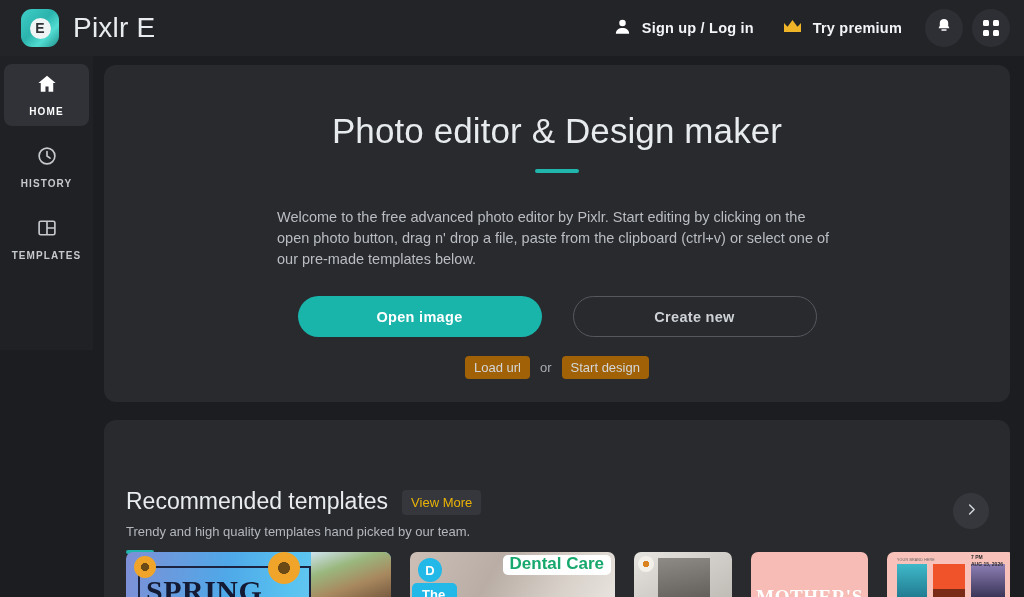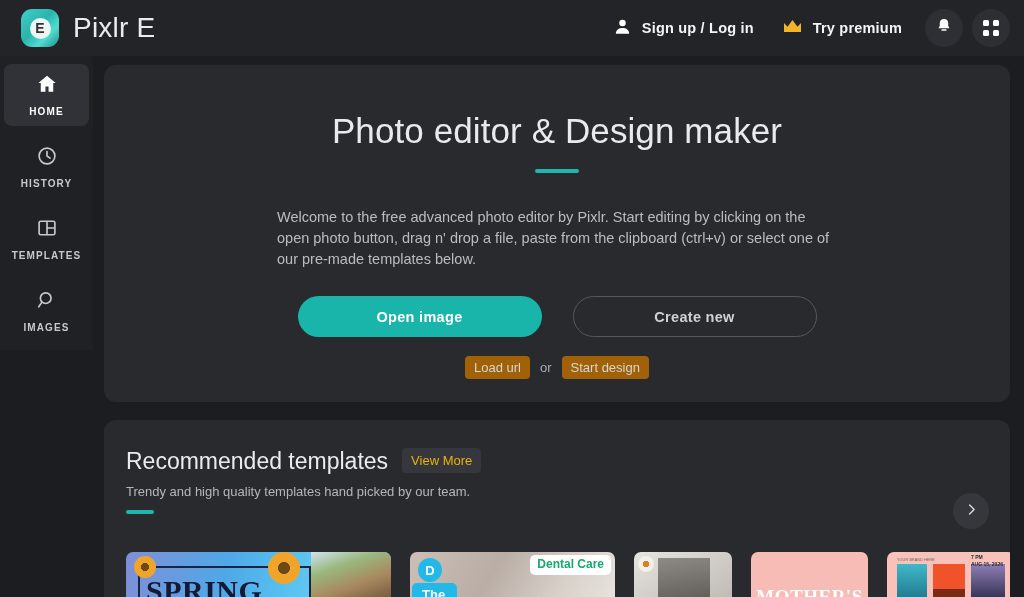"IMAGES" div.nav-item { html: <div> <span> <svg> <circle></circle> <path></path> </svg> </span> <span>IMAGES</span> </div> -> none }
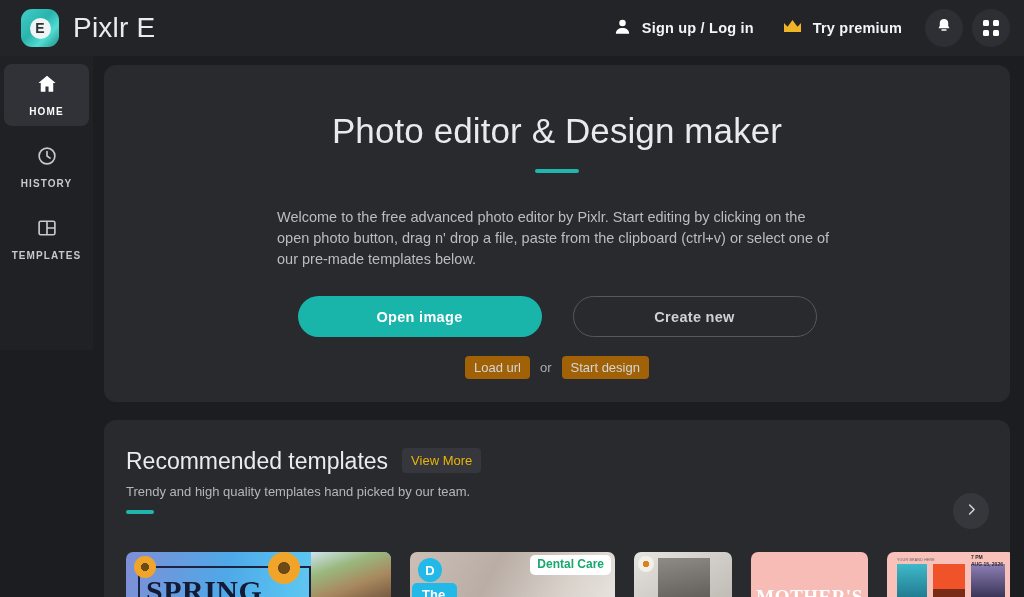"Recommended templates" #tpl-head { align-items: flex-start -> flex-end; margin-top: none -> 40px }
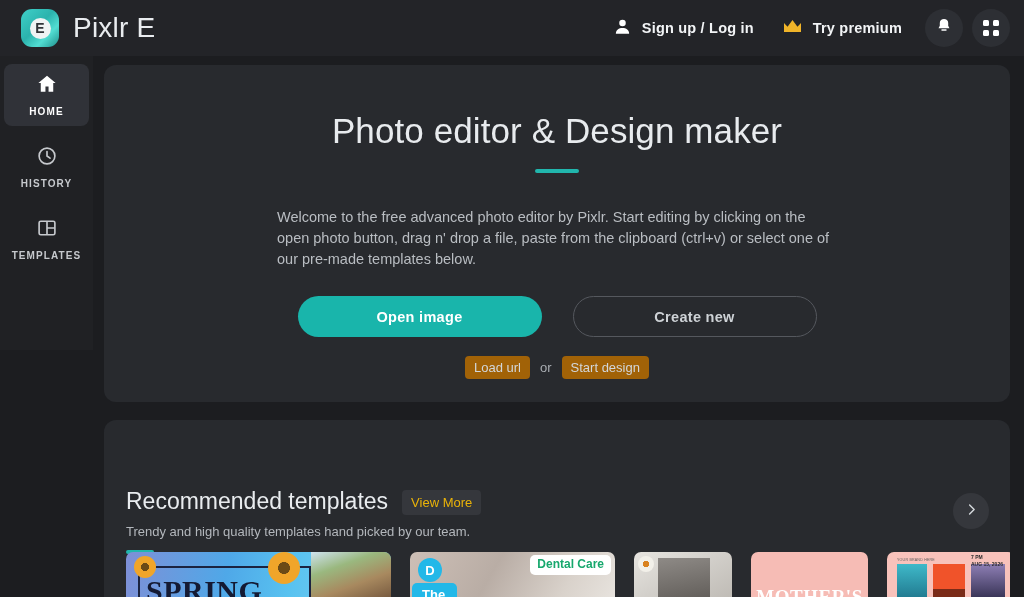"Dental Care" .t2 .dcare { font-size: 12px -> 17px }
